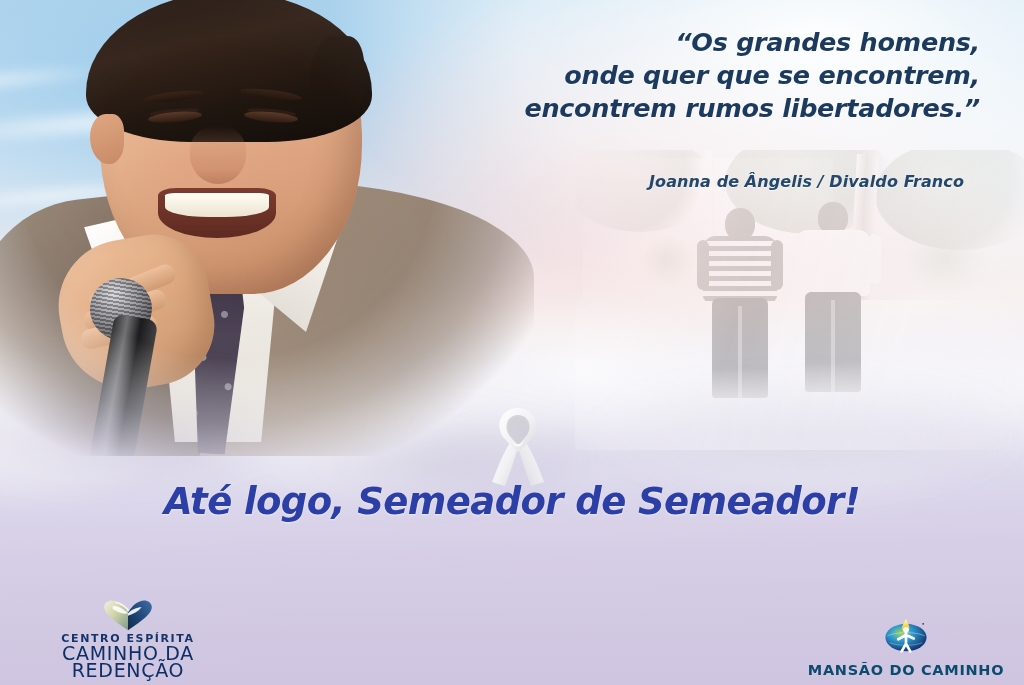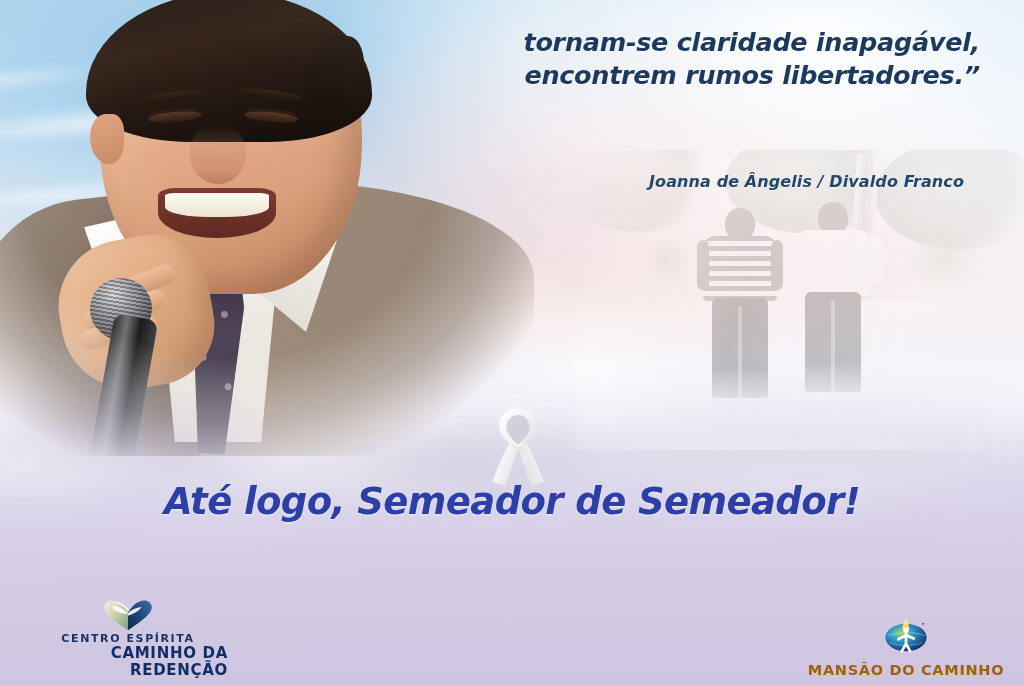"“Os grandes homens," span.quote-line { html: none -> <span>“Os grandes homens,</span> }
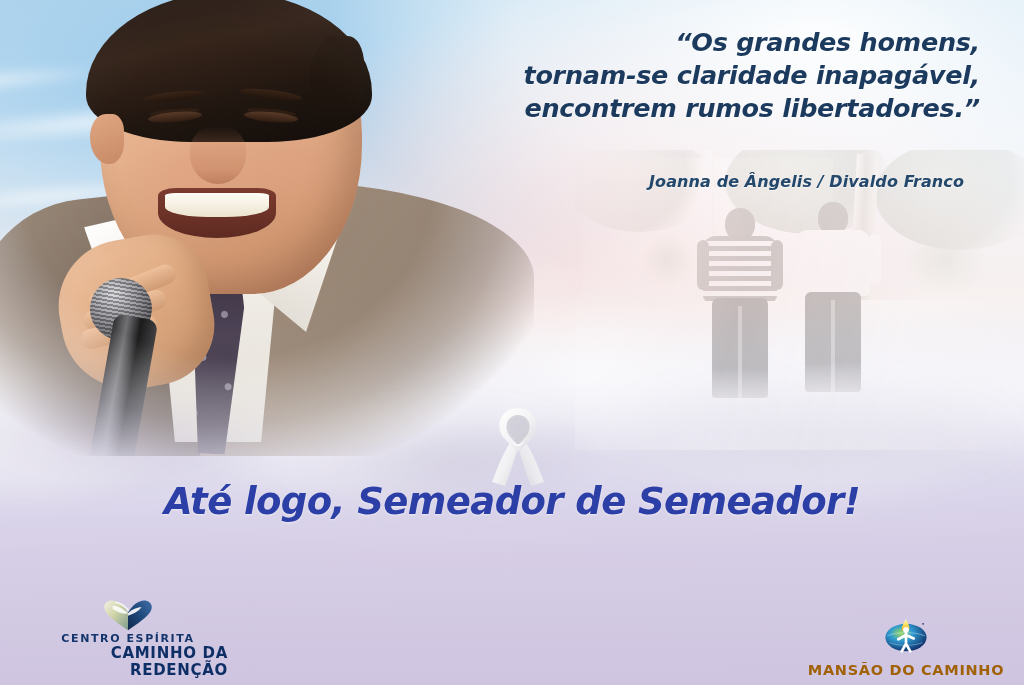"onde quer que se encontrem," span.quote-line { html: none -> <span>onde quer que se encontrem,</span> }
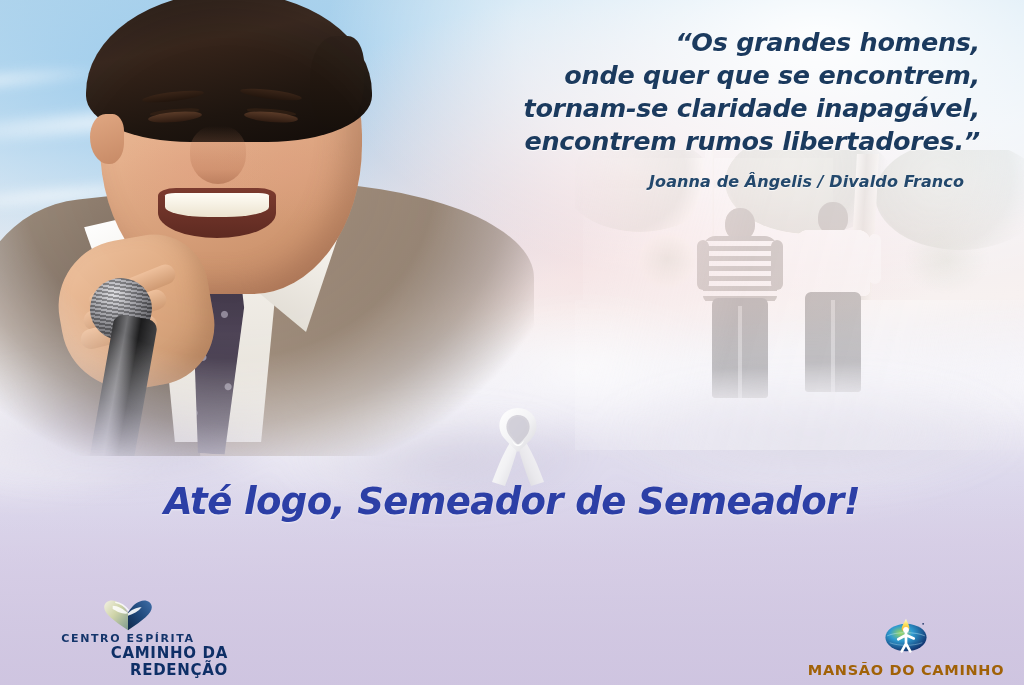"tornam-se claridade inapagável," span.quote-line { html: <span>tornam-se claridade inapagável,</span> -> none }
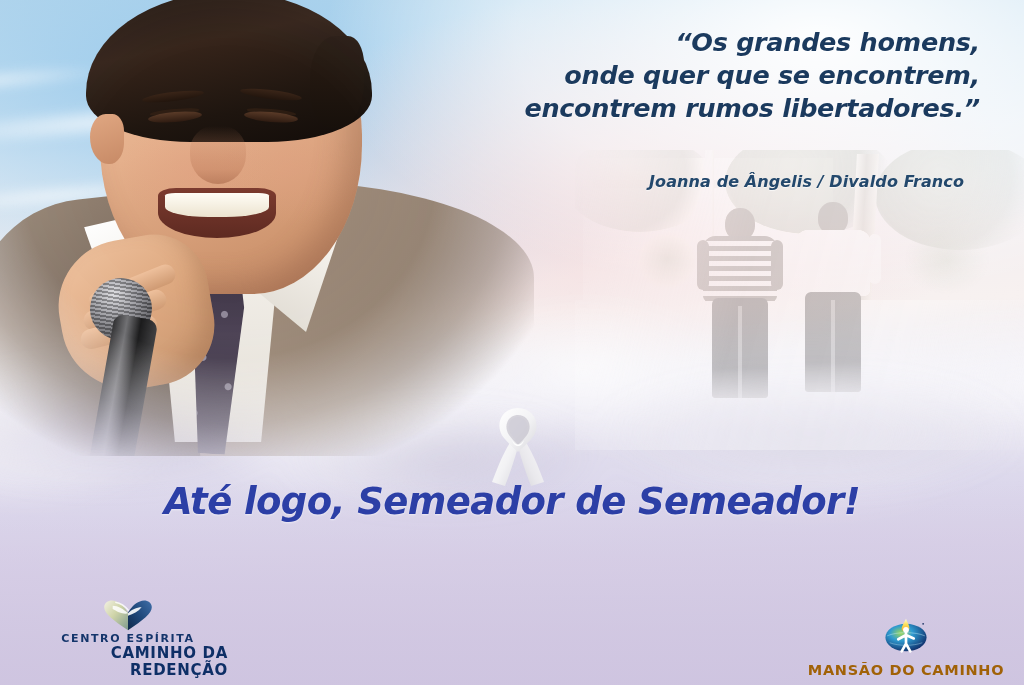"CAMINHO DA REDENÇÃO" .logo-txt-2 { font-size: 15px -> 19px; font-weight: bold -> normal; text-align: right -> none }
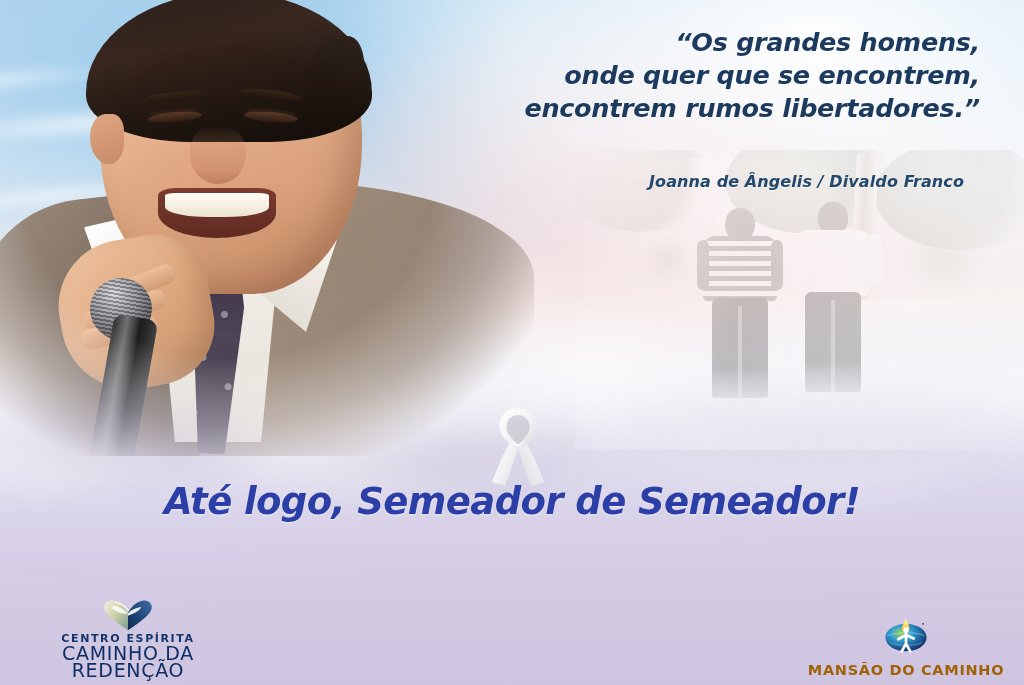"MANSÃO DO CAMINHO" .logo-txt-r { color: #a16207 -> #0c4a6e }
